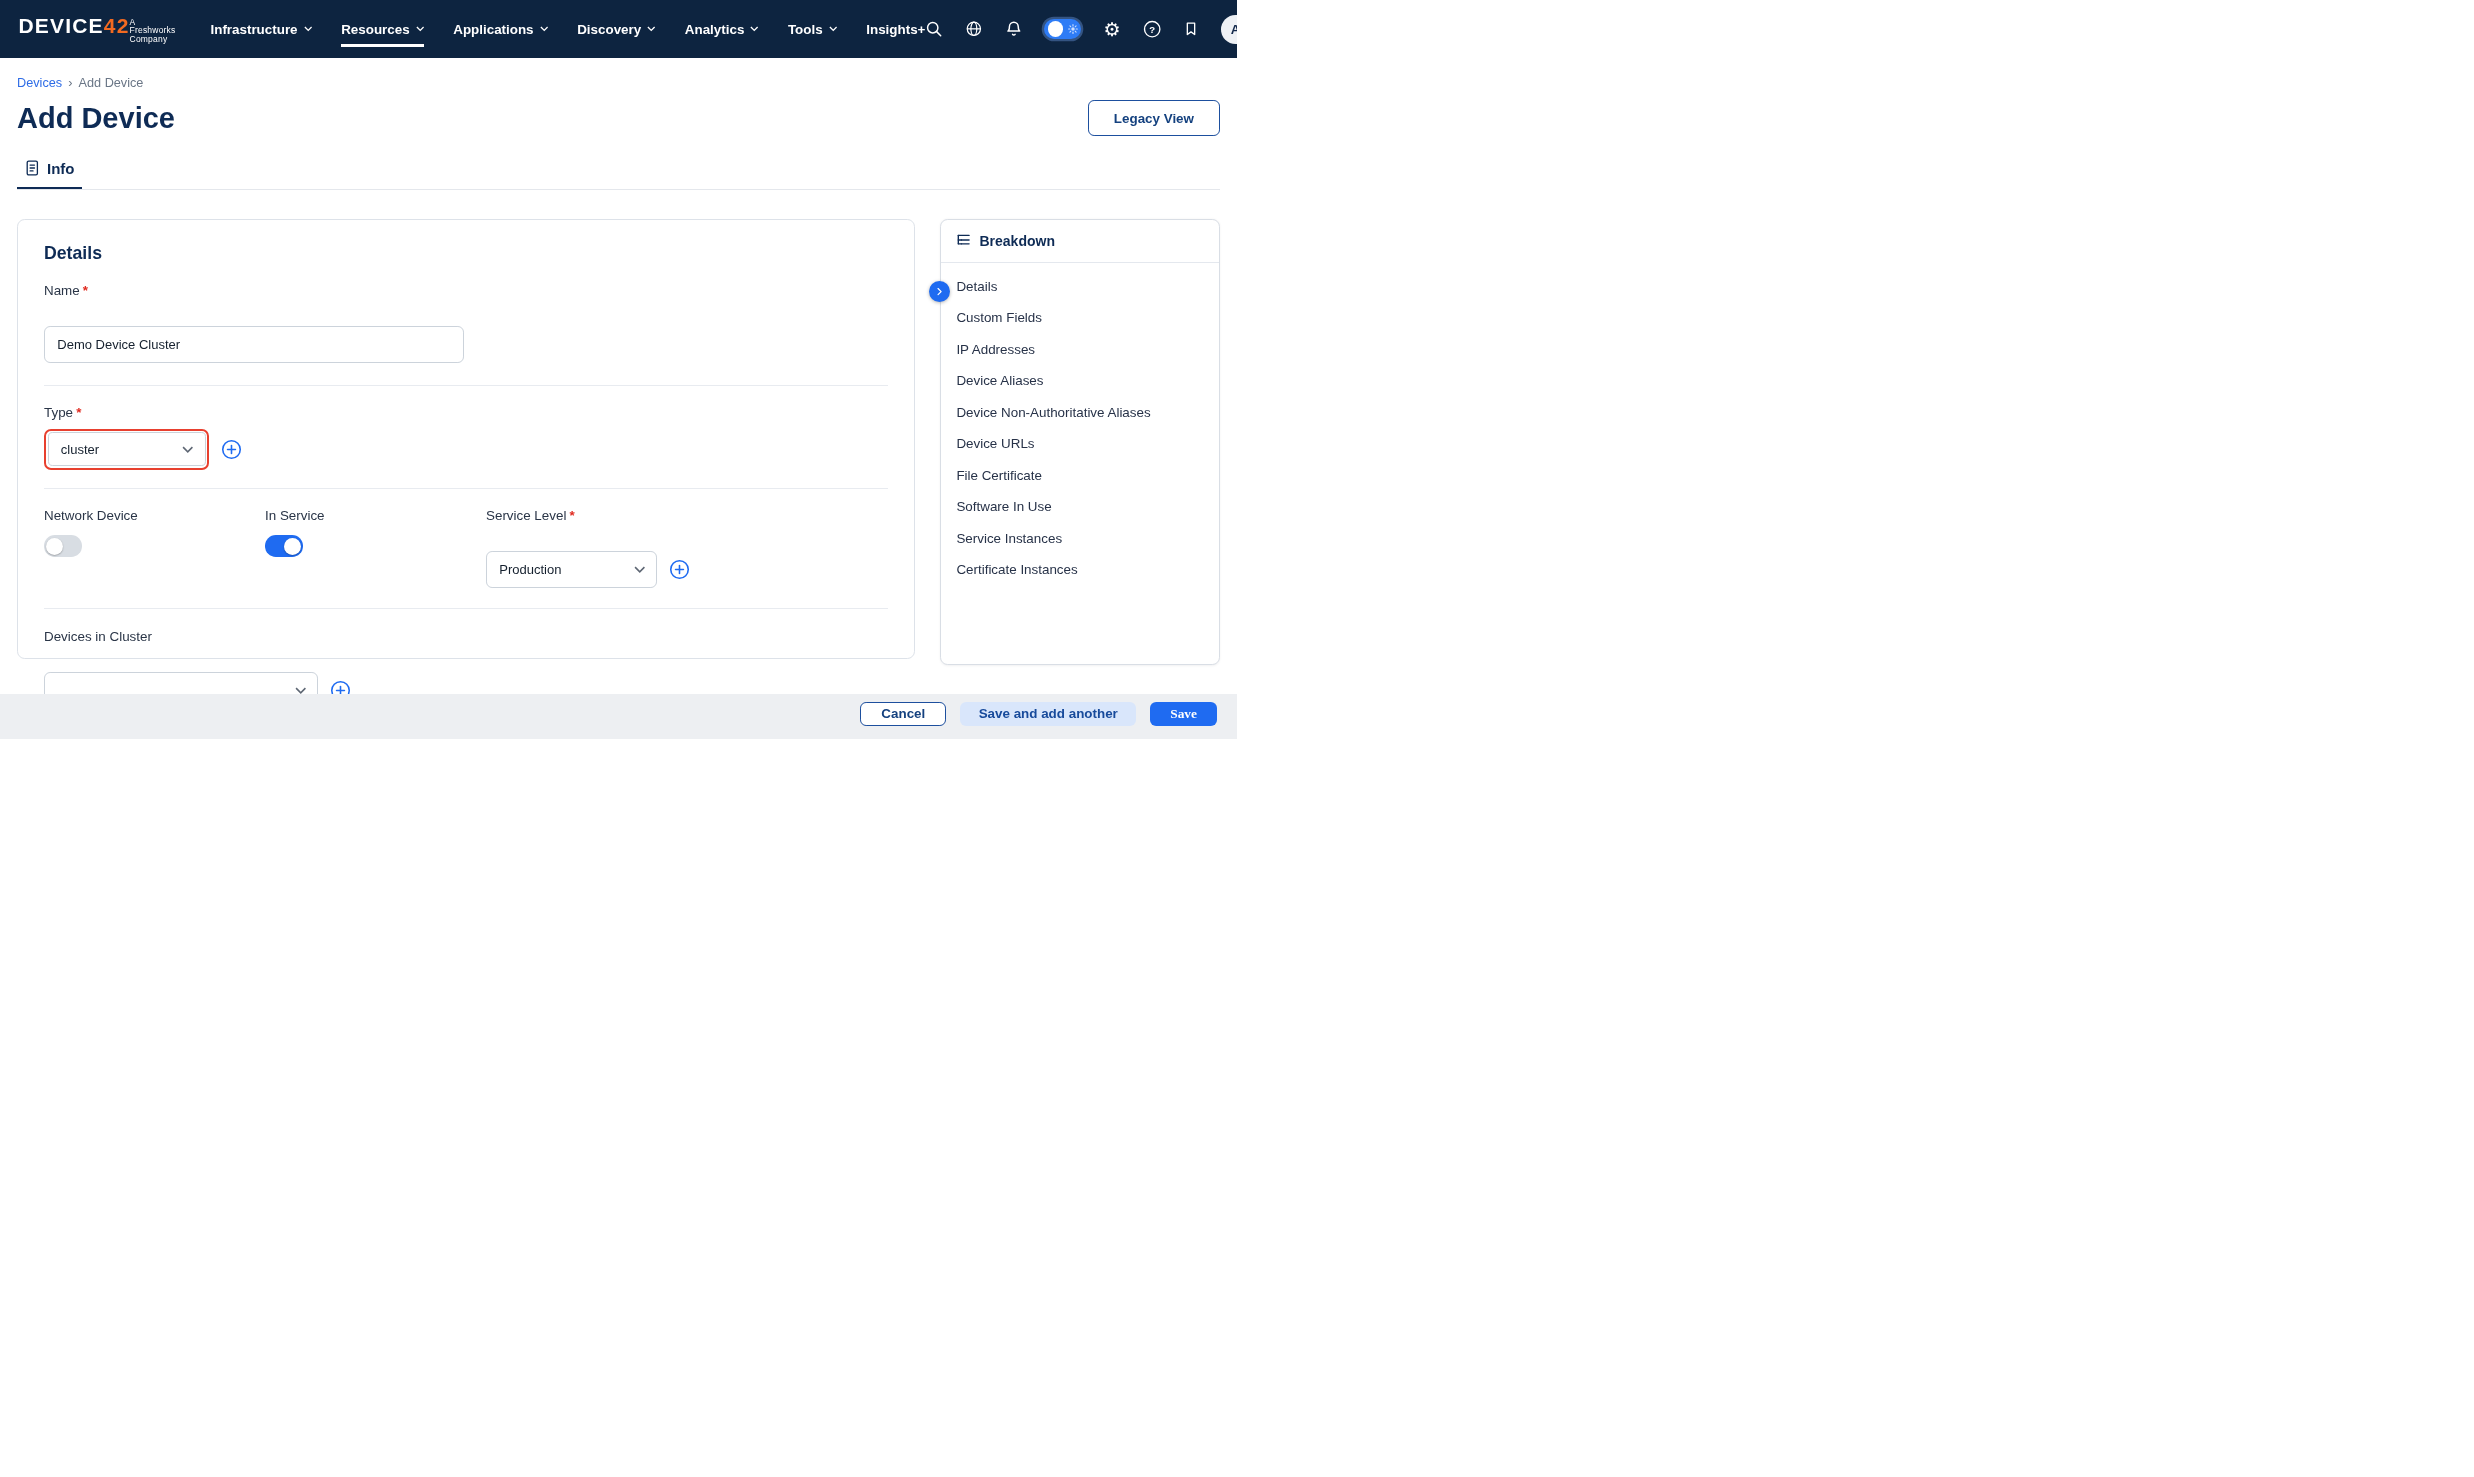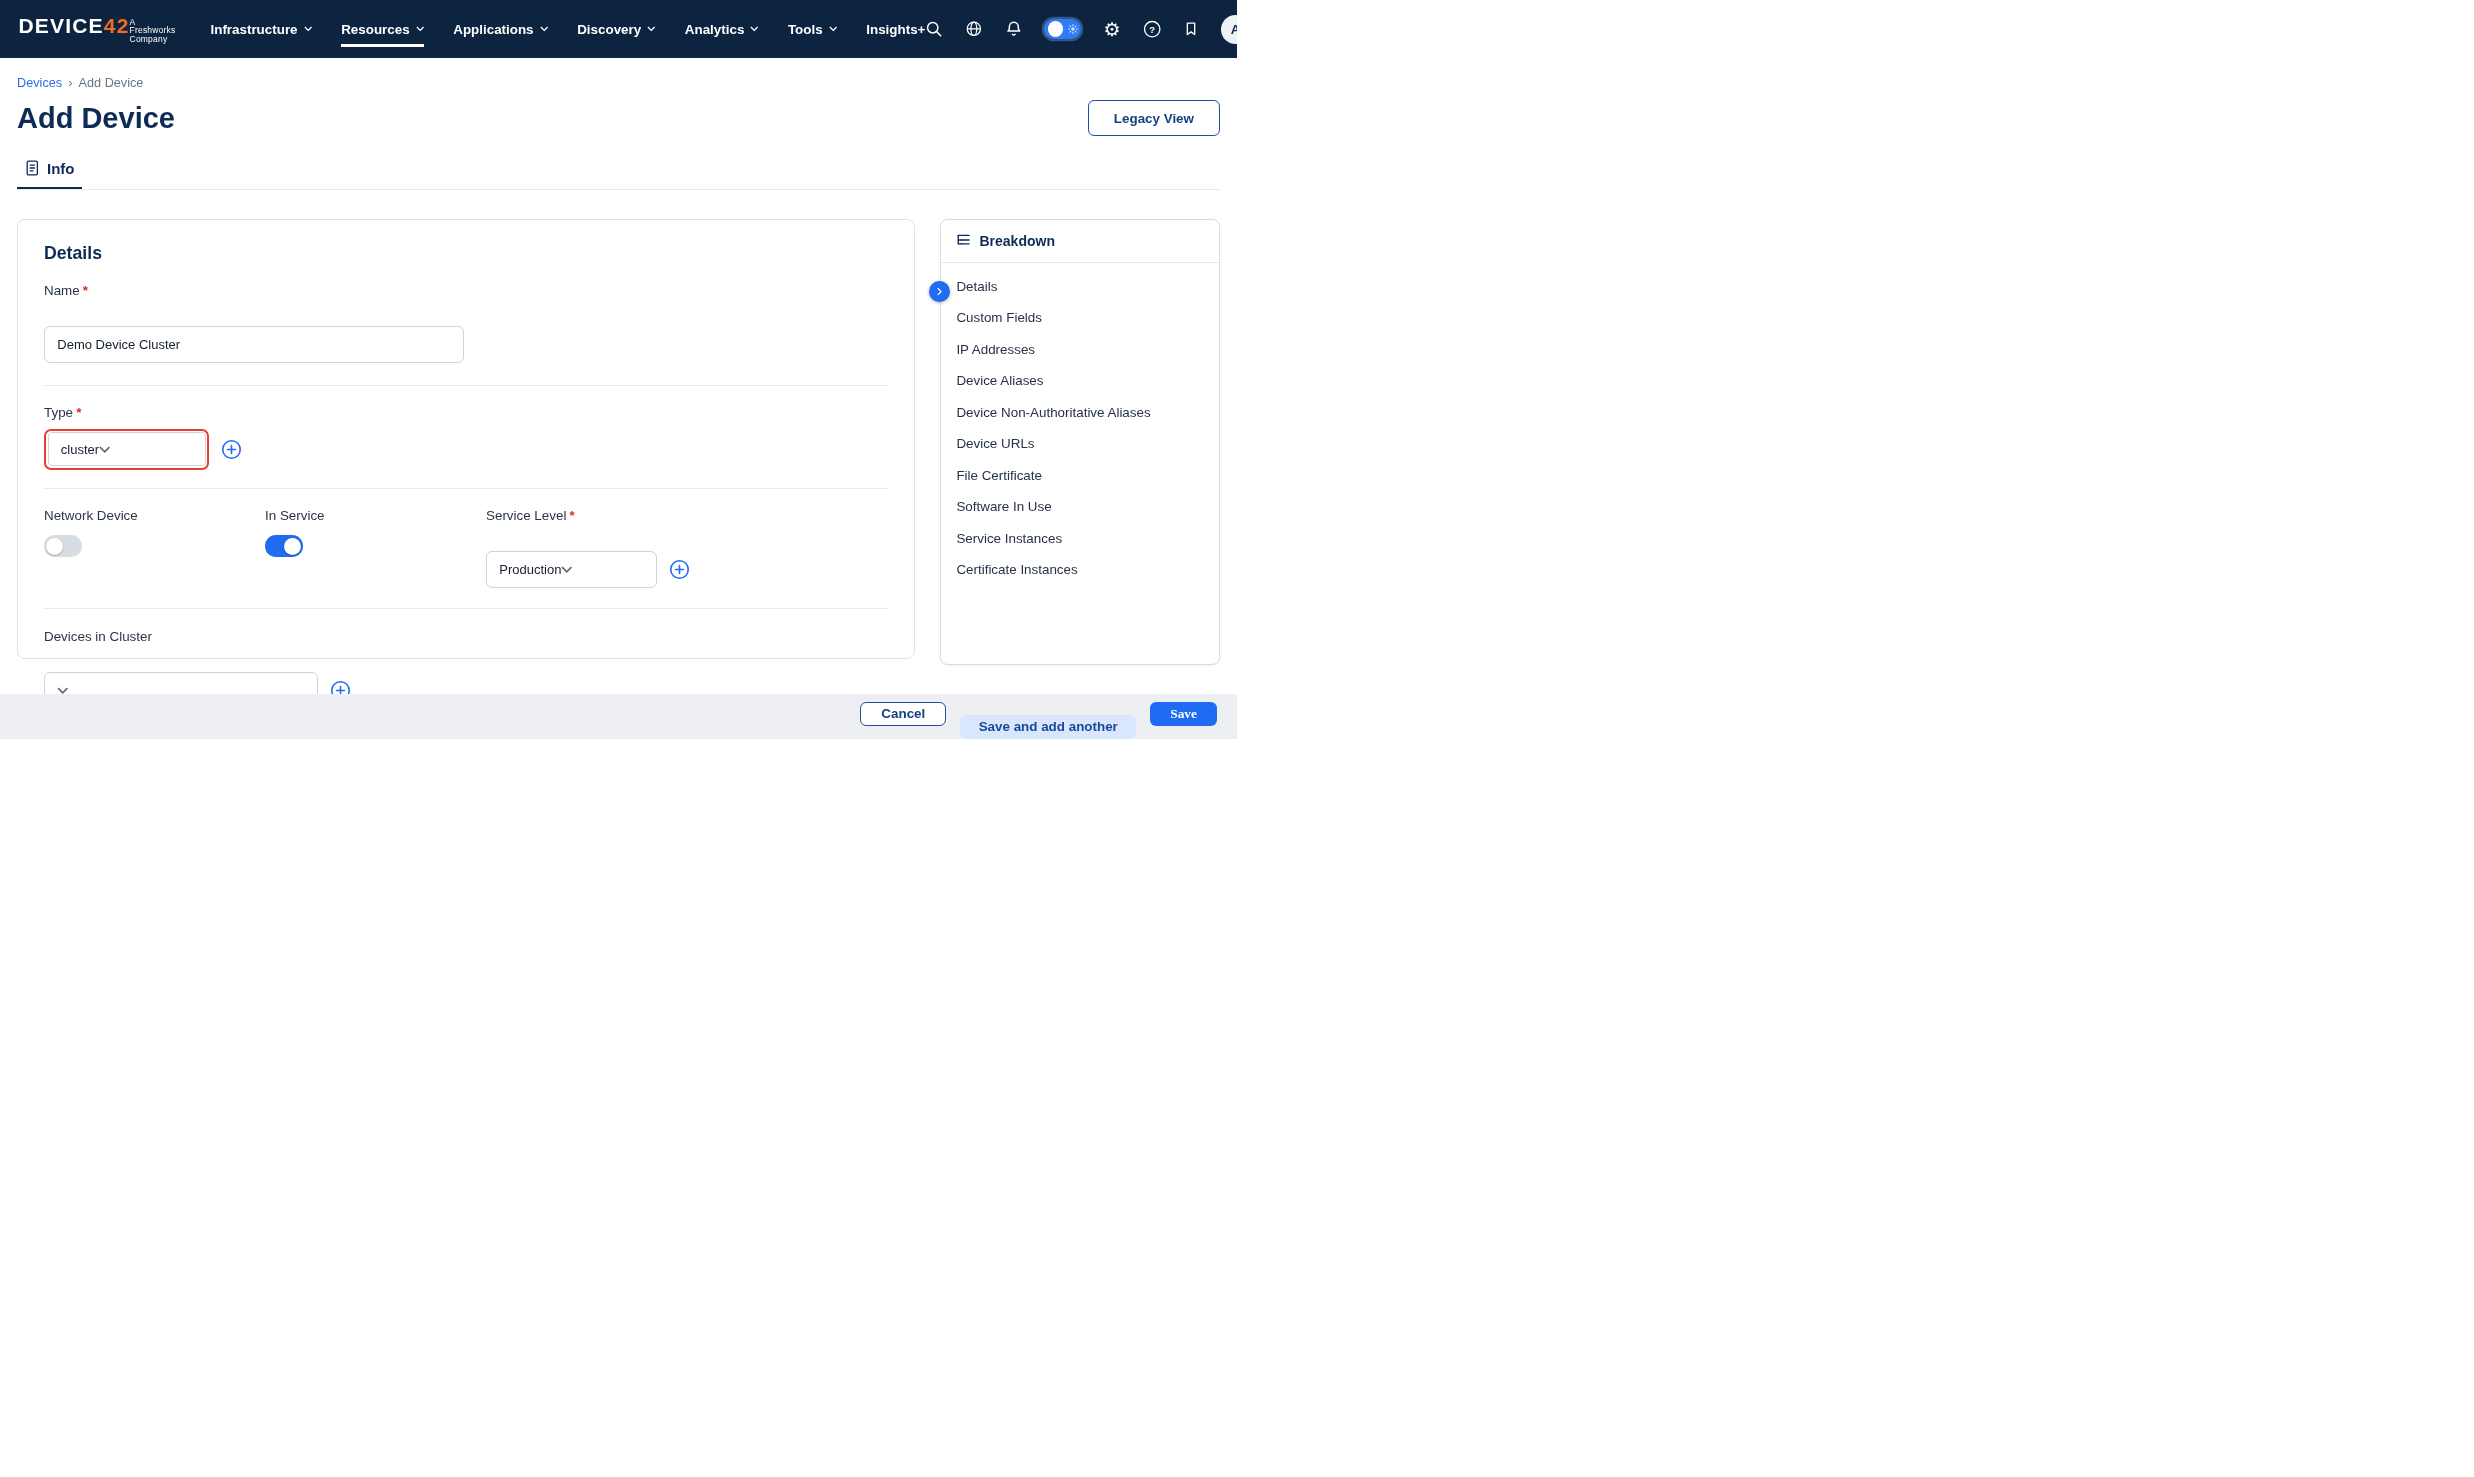"cluster" .select { justify-content: flex-start -> space-between }
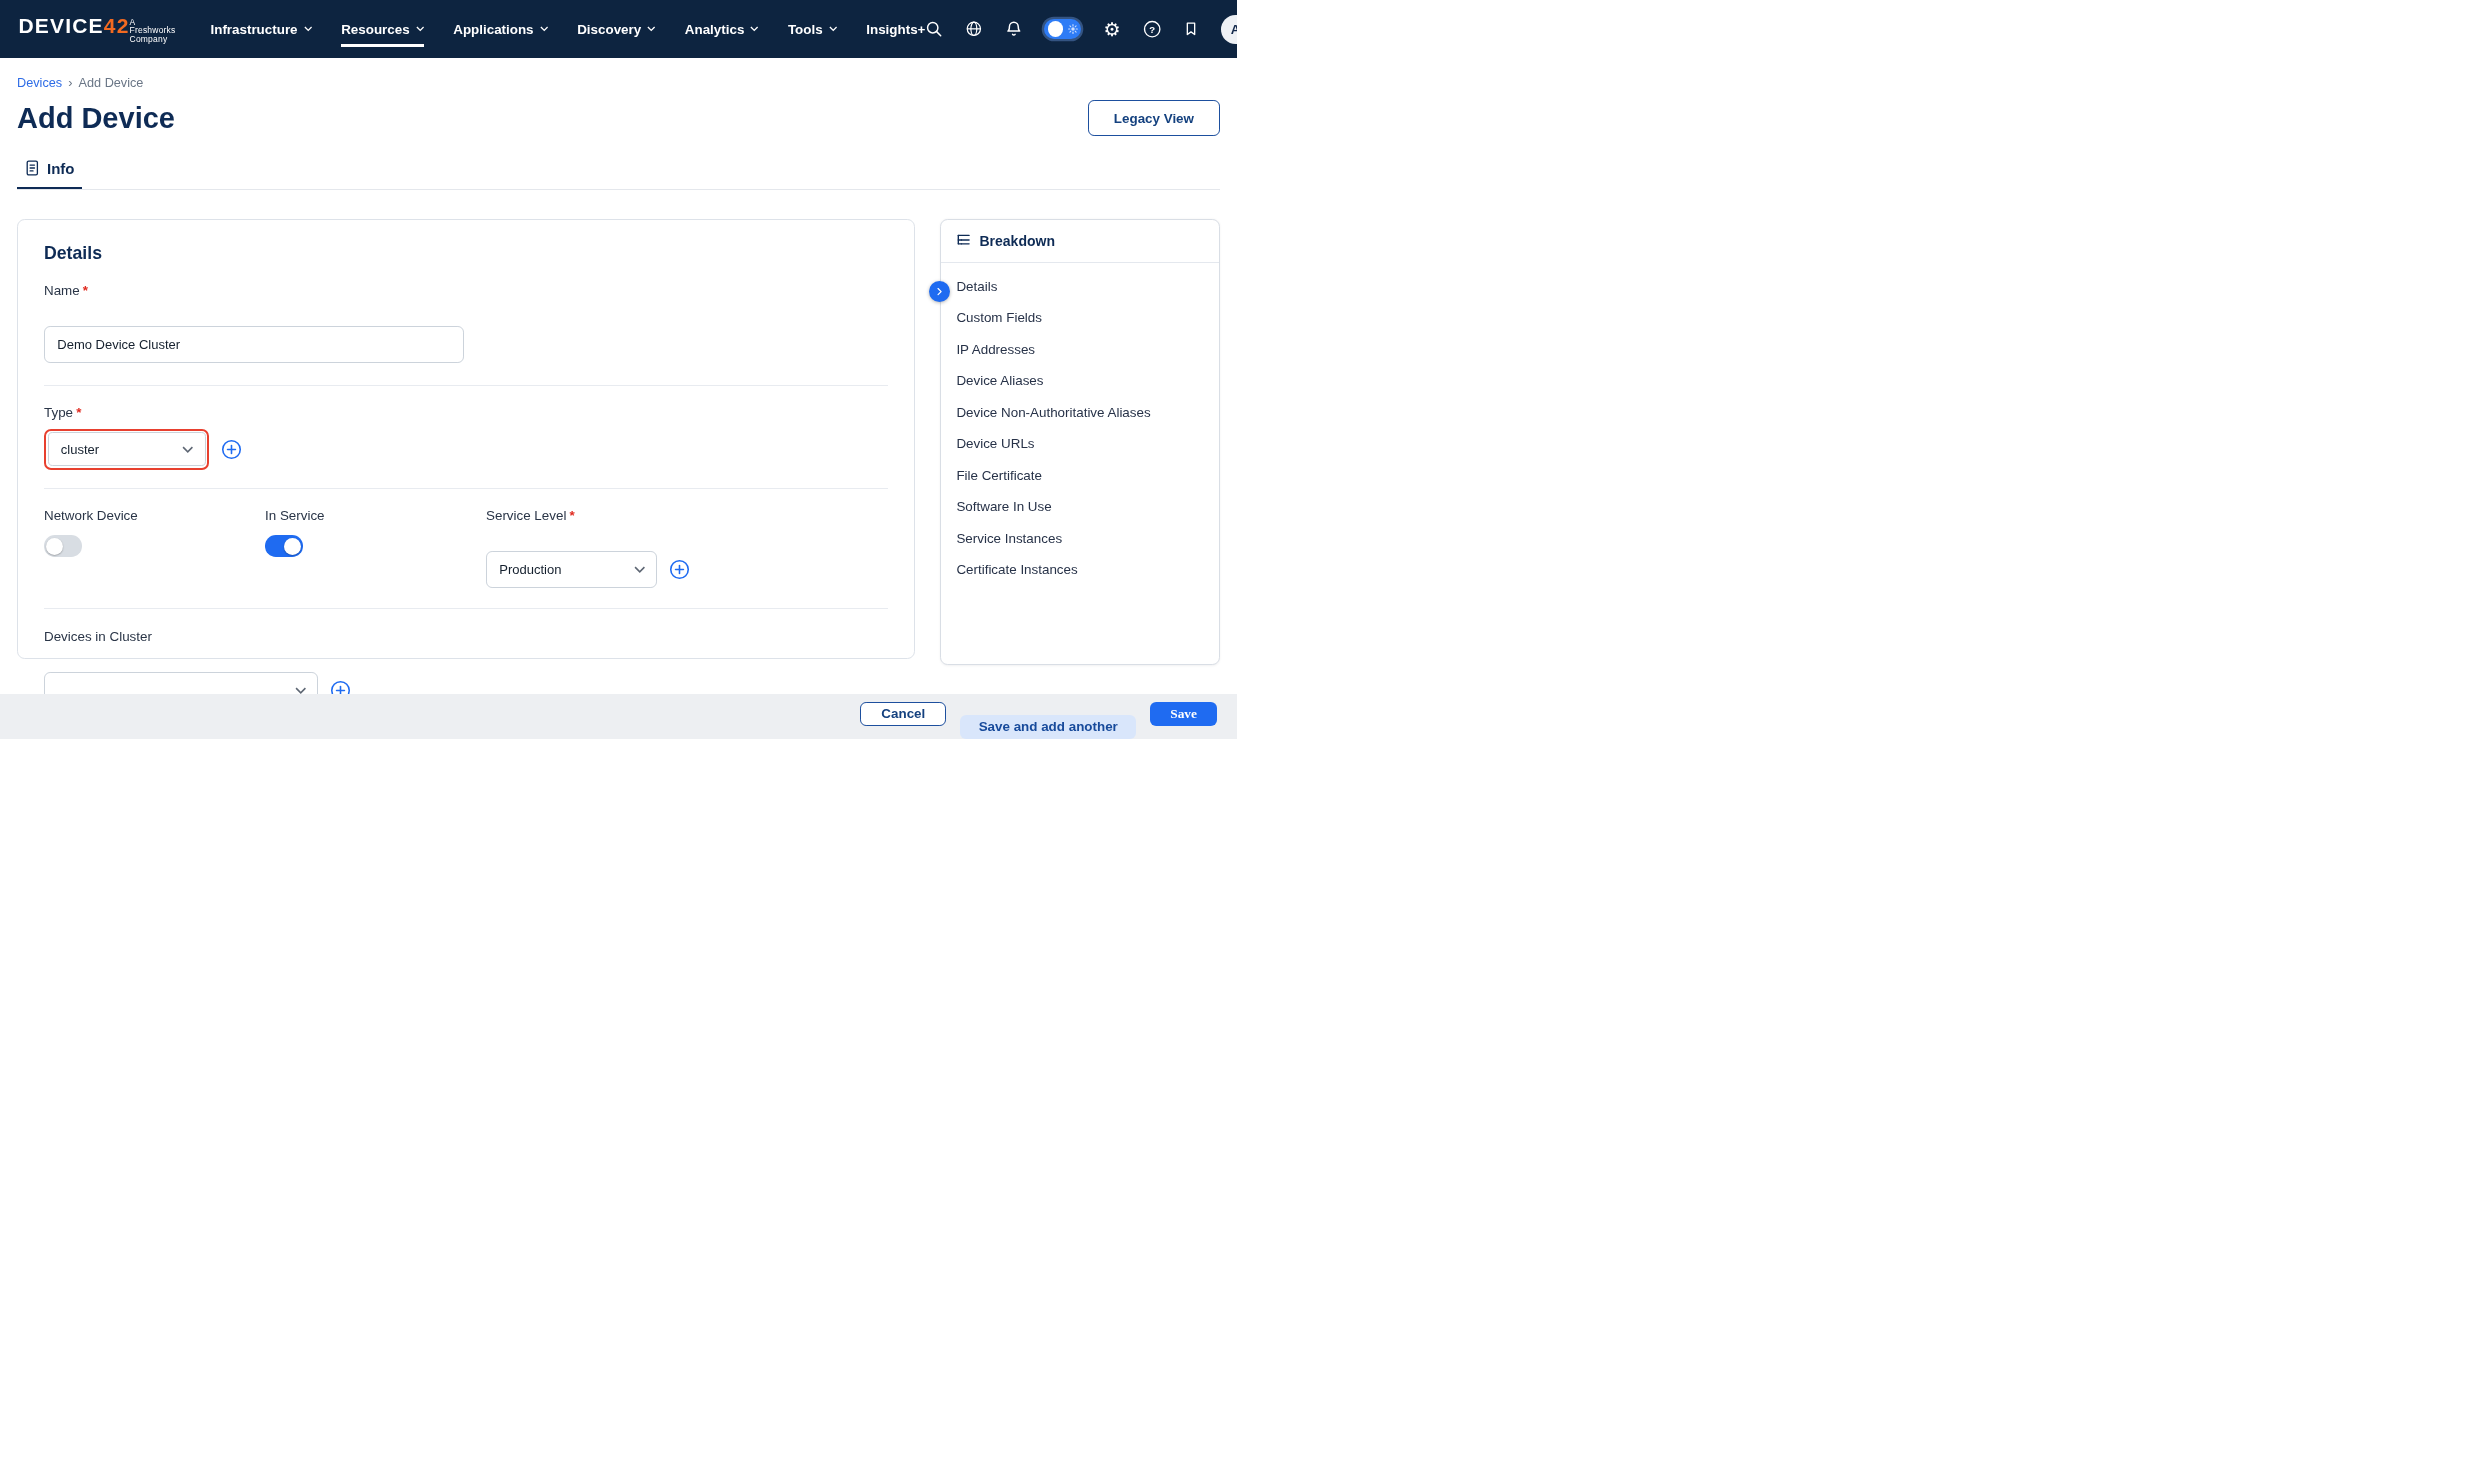"Save and add another" .btn-tertiary { margin-top: 13px -> none }
